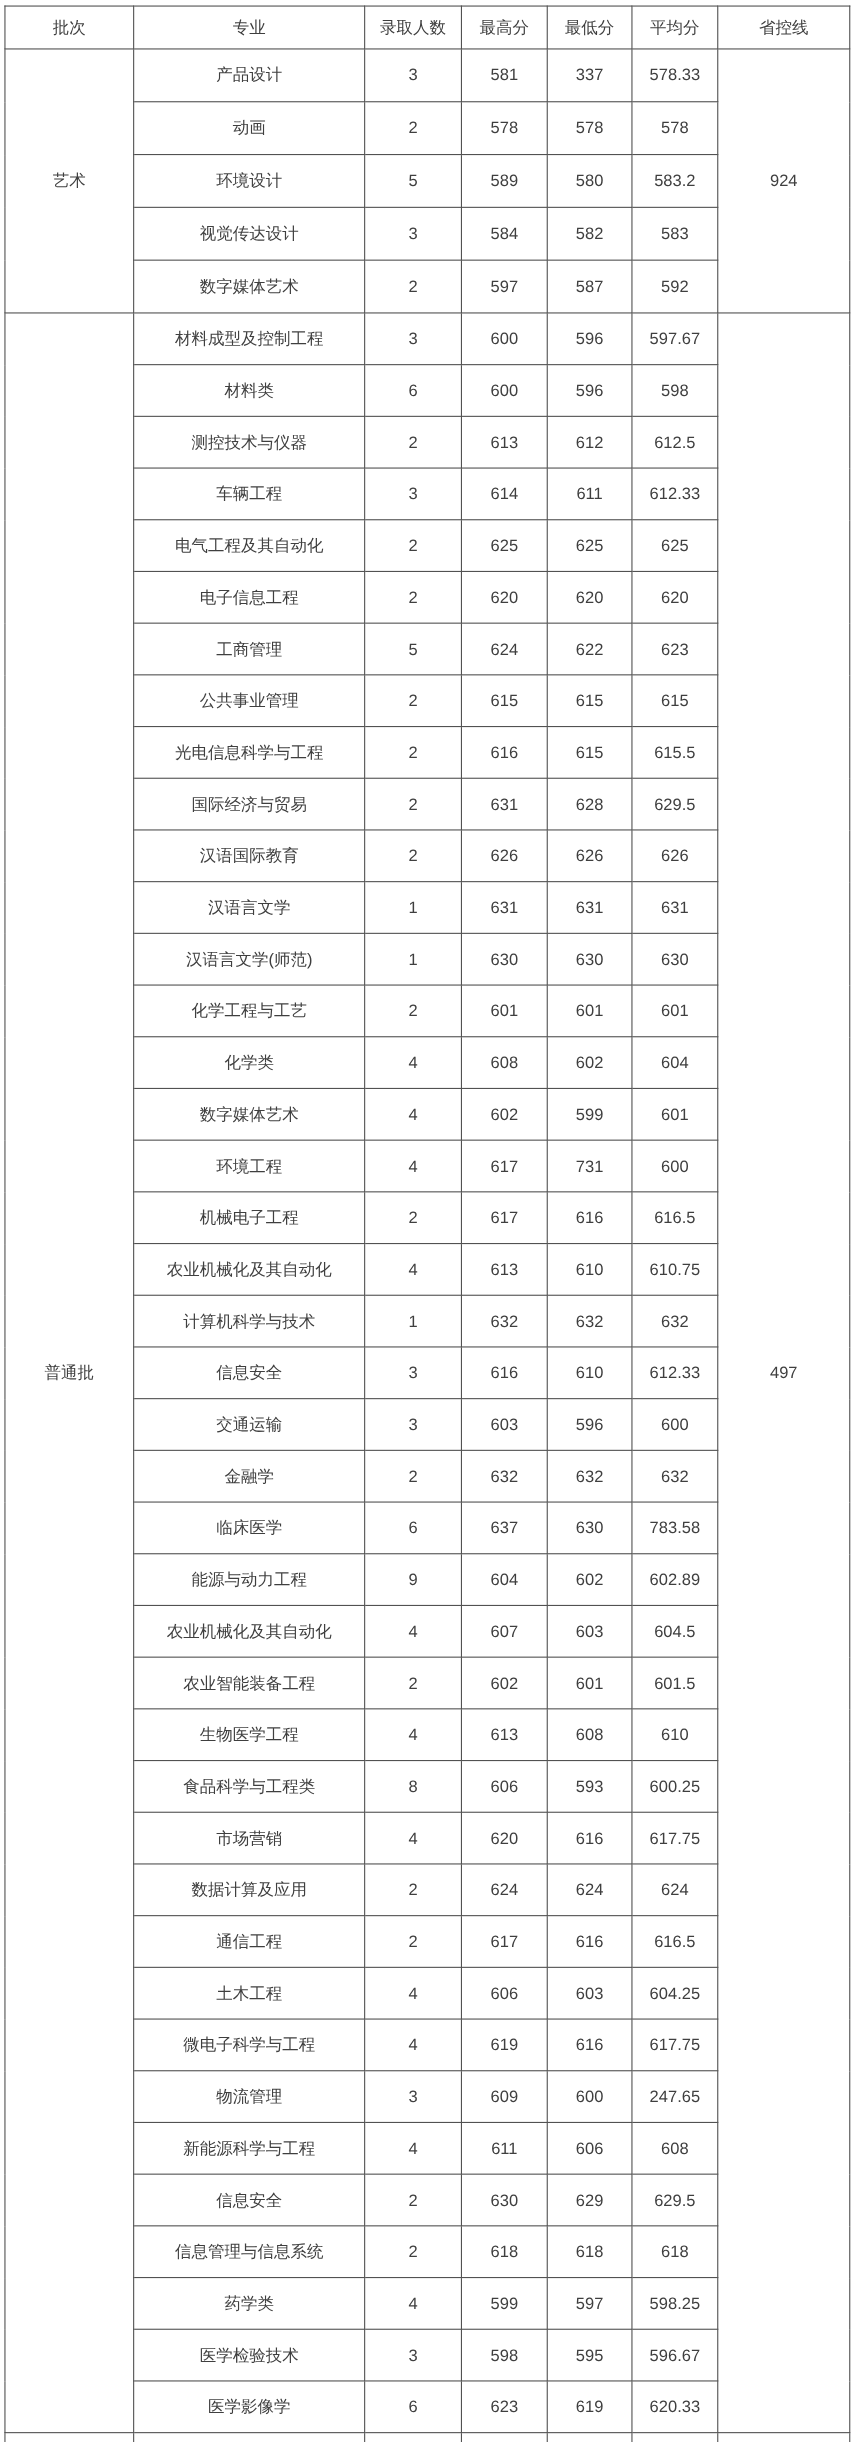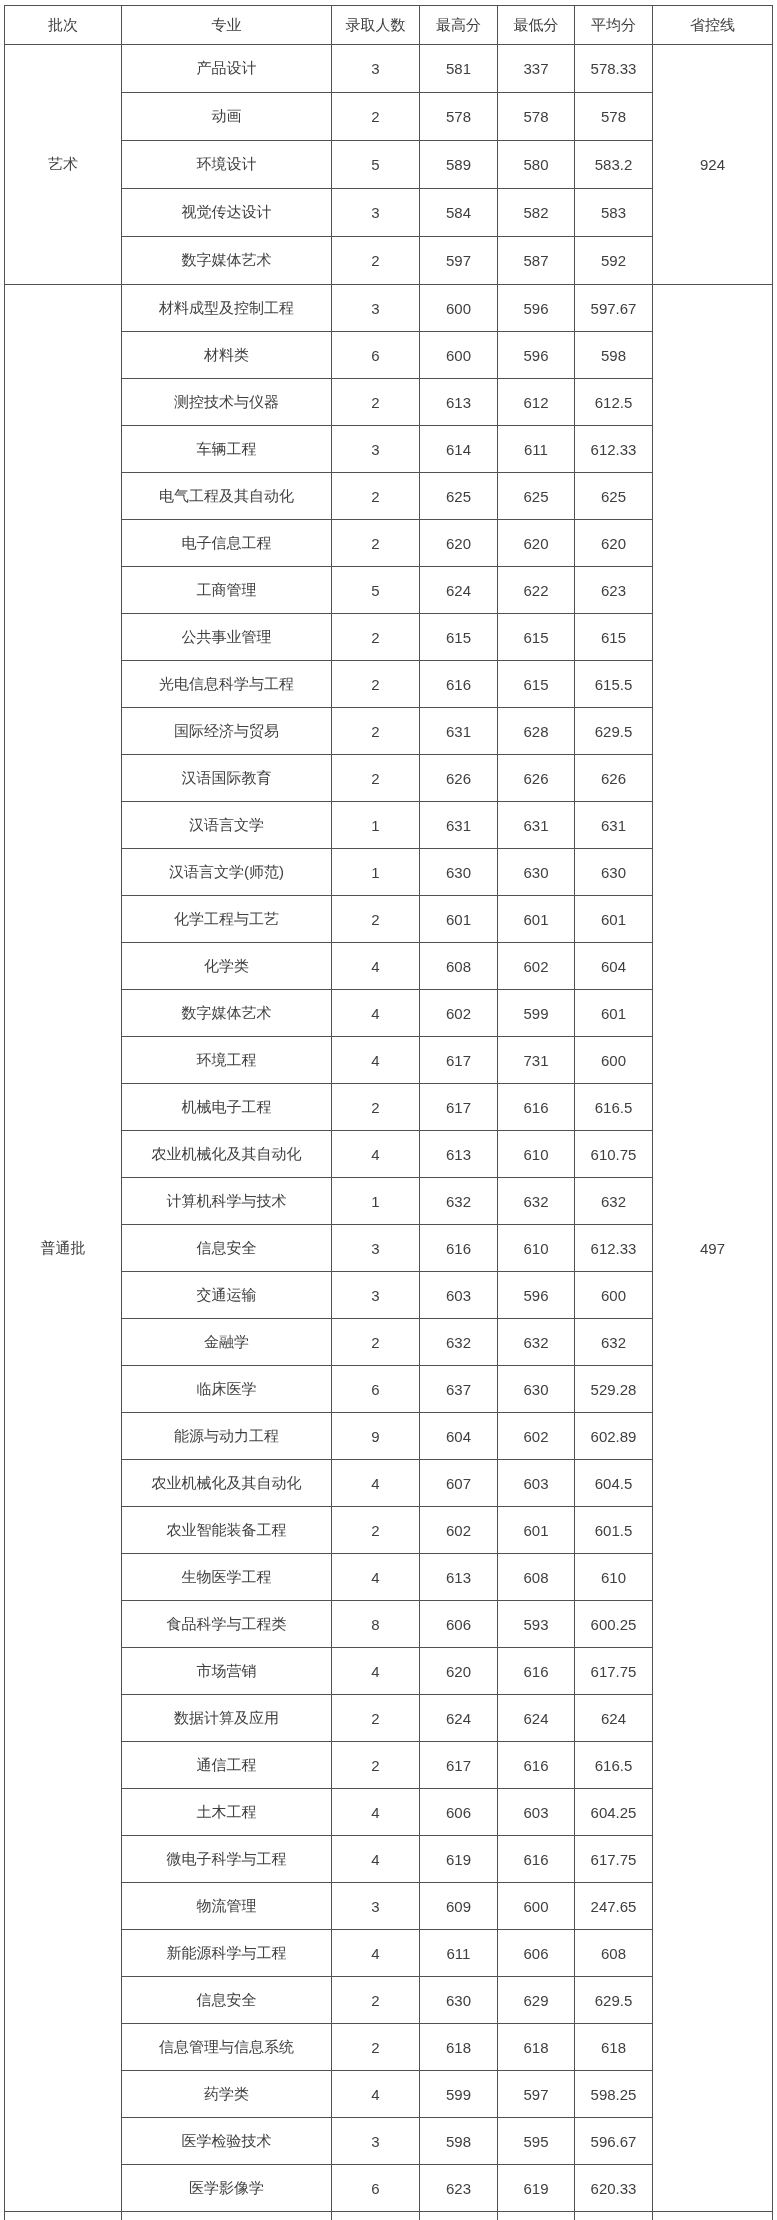"529.28" td { text: 529.28 -> 783.58 }
